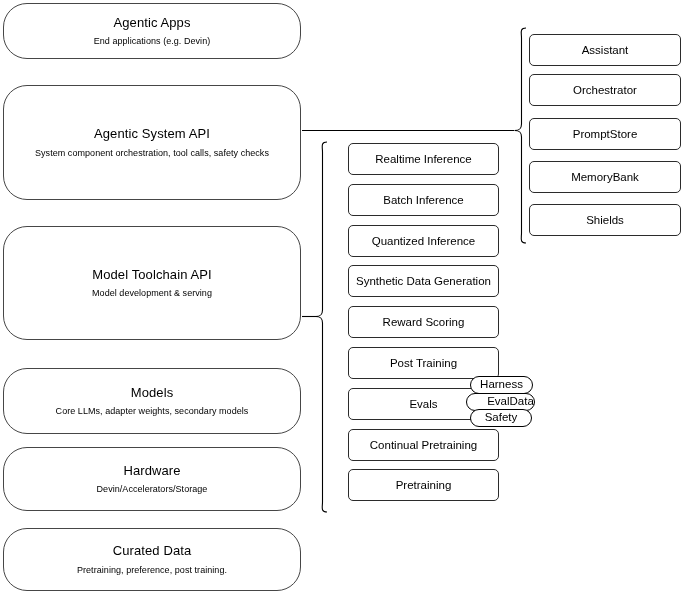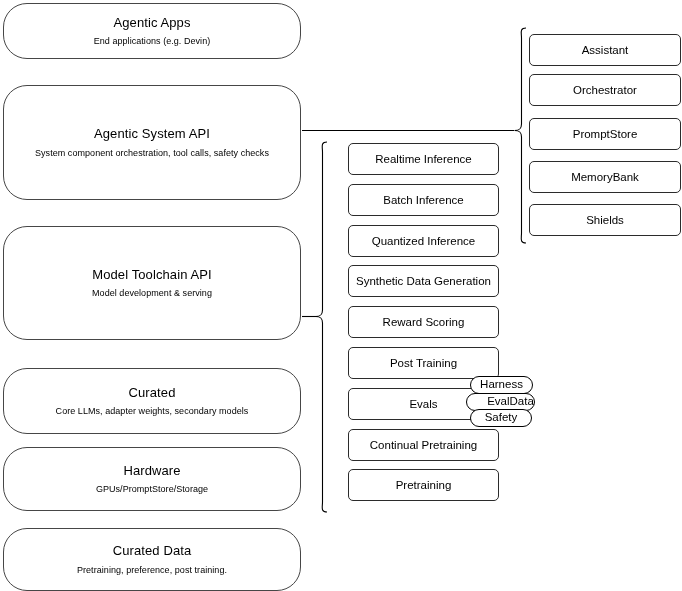"Curated" div.title { text: Curated -> Models }
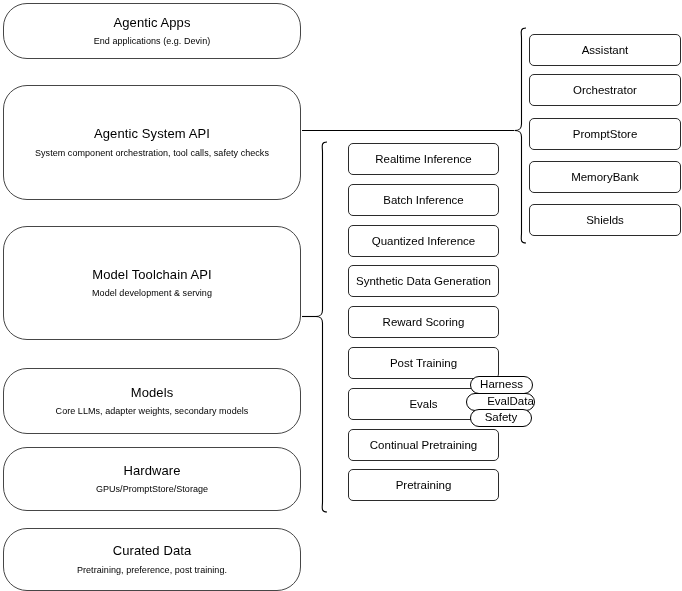"GPUs/PromptStore/Storage" div.subtitle { text: GPUs/PromptStore/Storage -> Devin/Accelerators/Storage }
